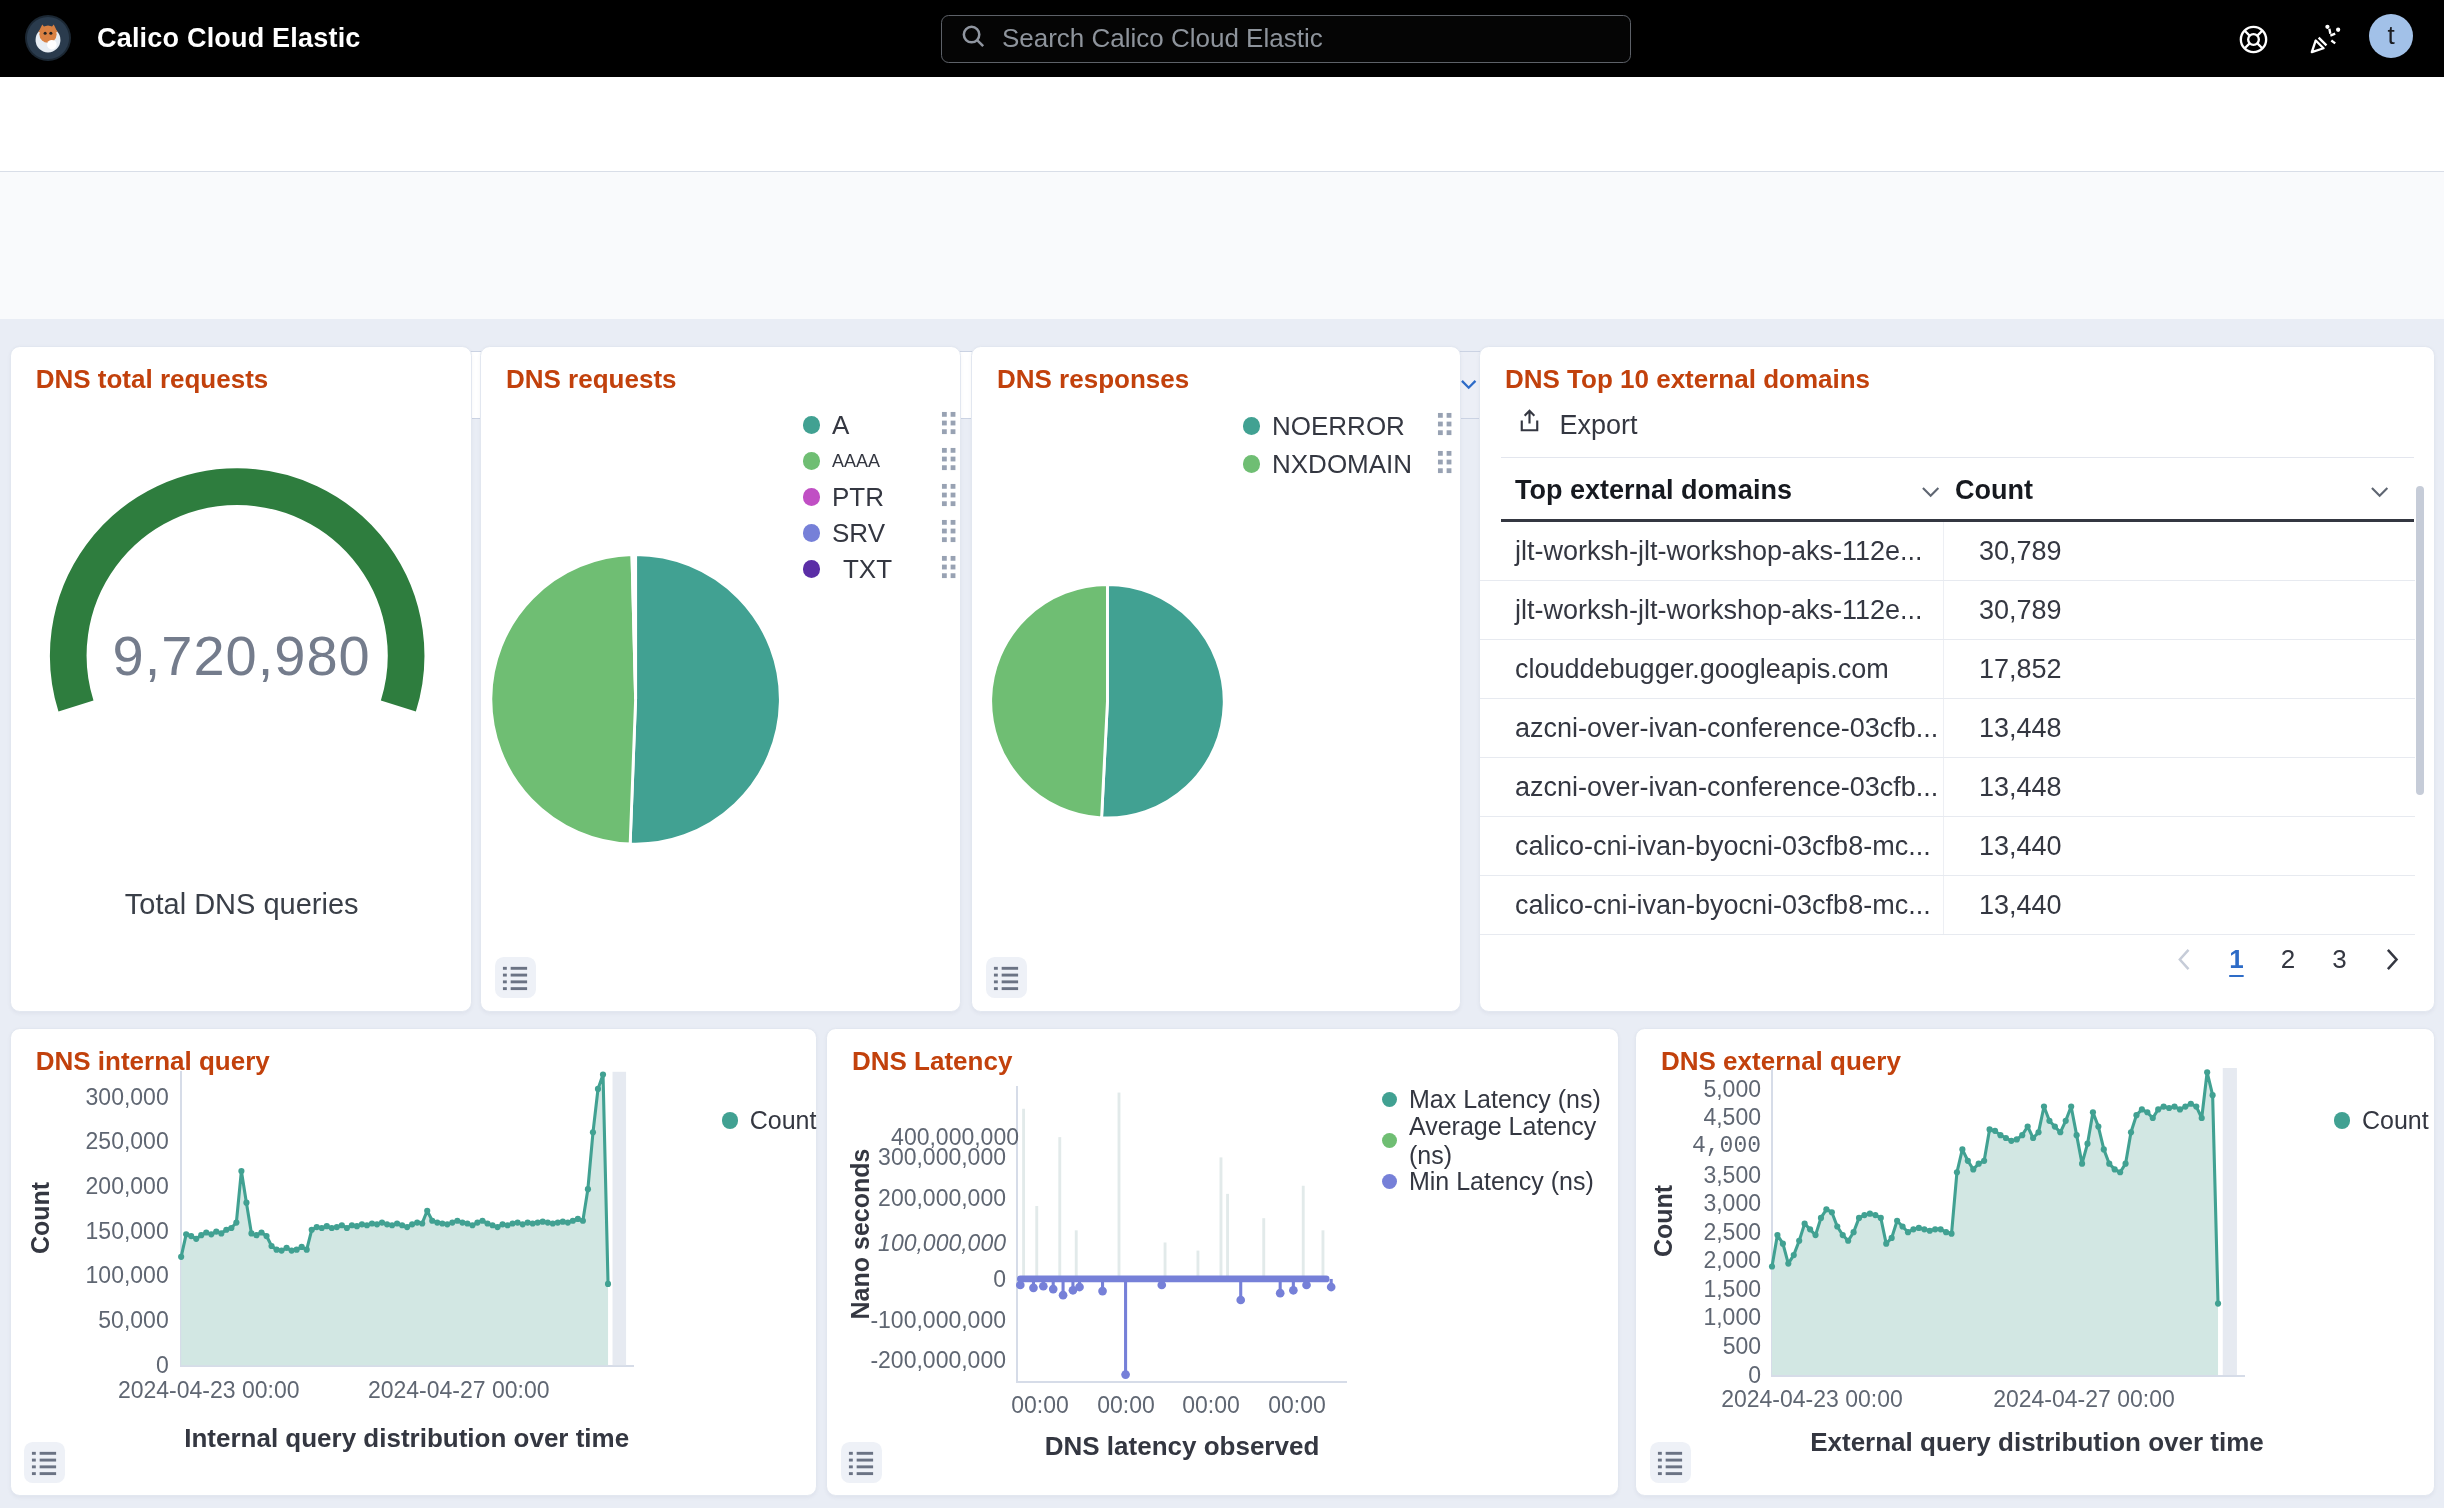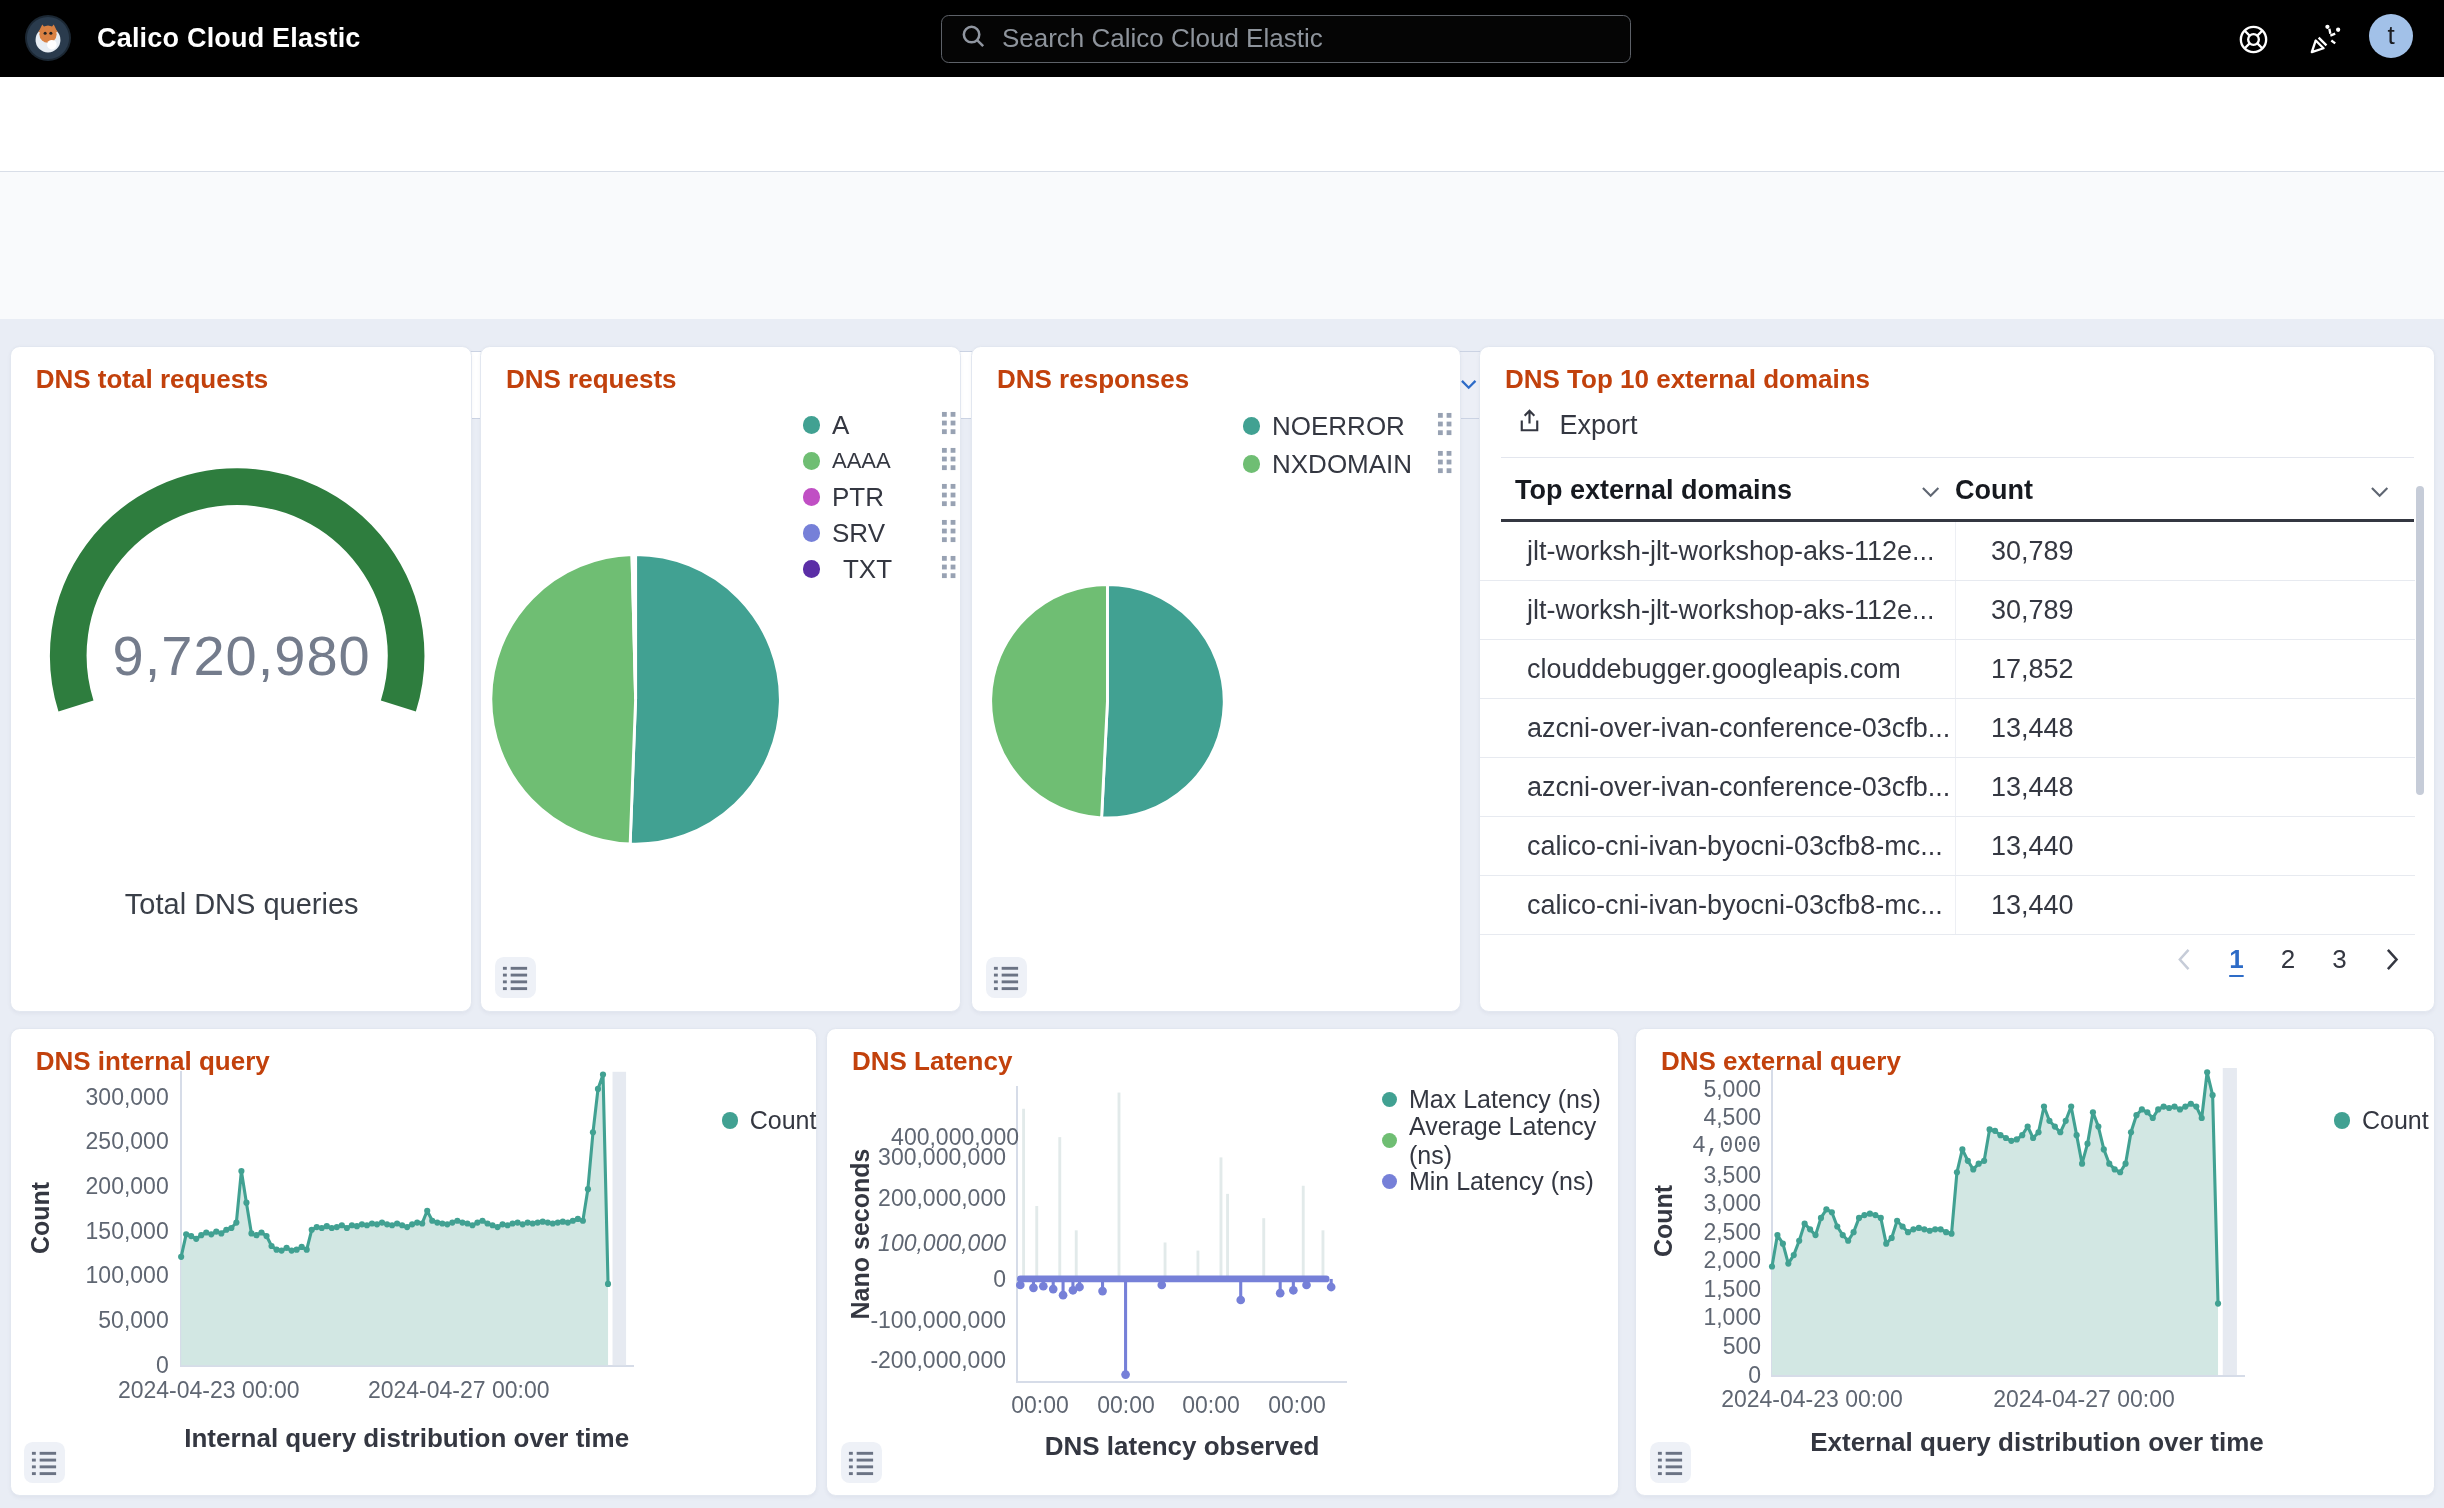"AAAA" span.legend-label { font-size: 22px -> 18px }
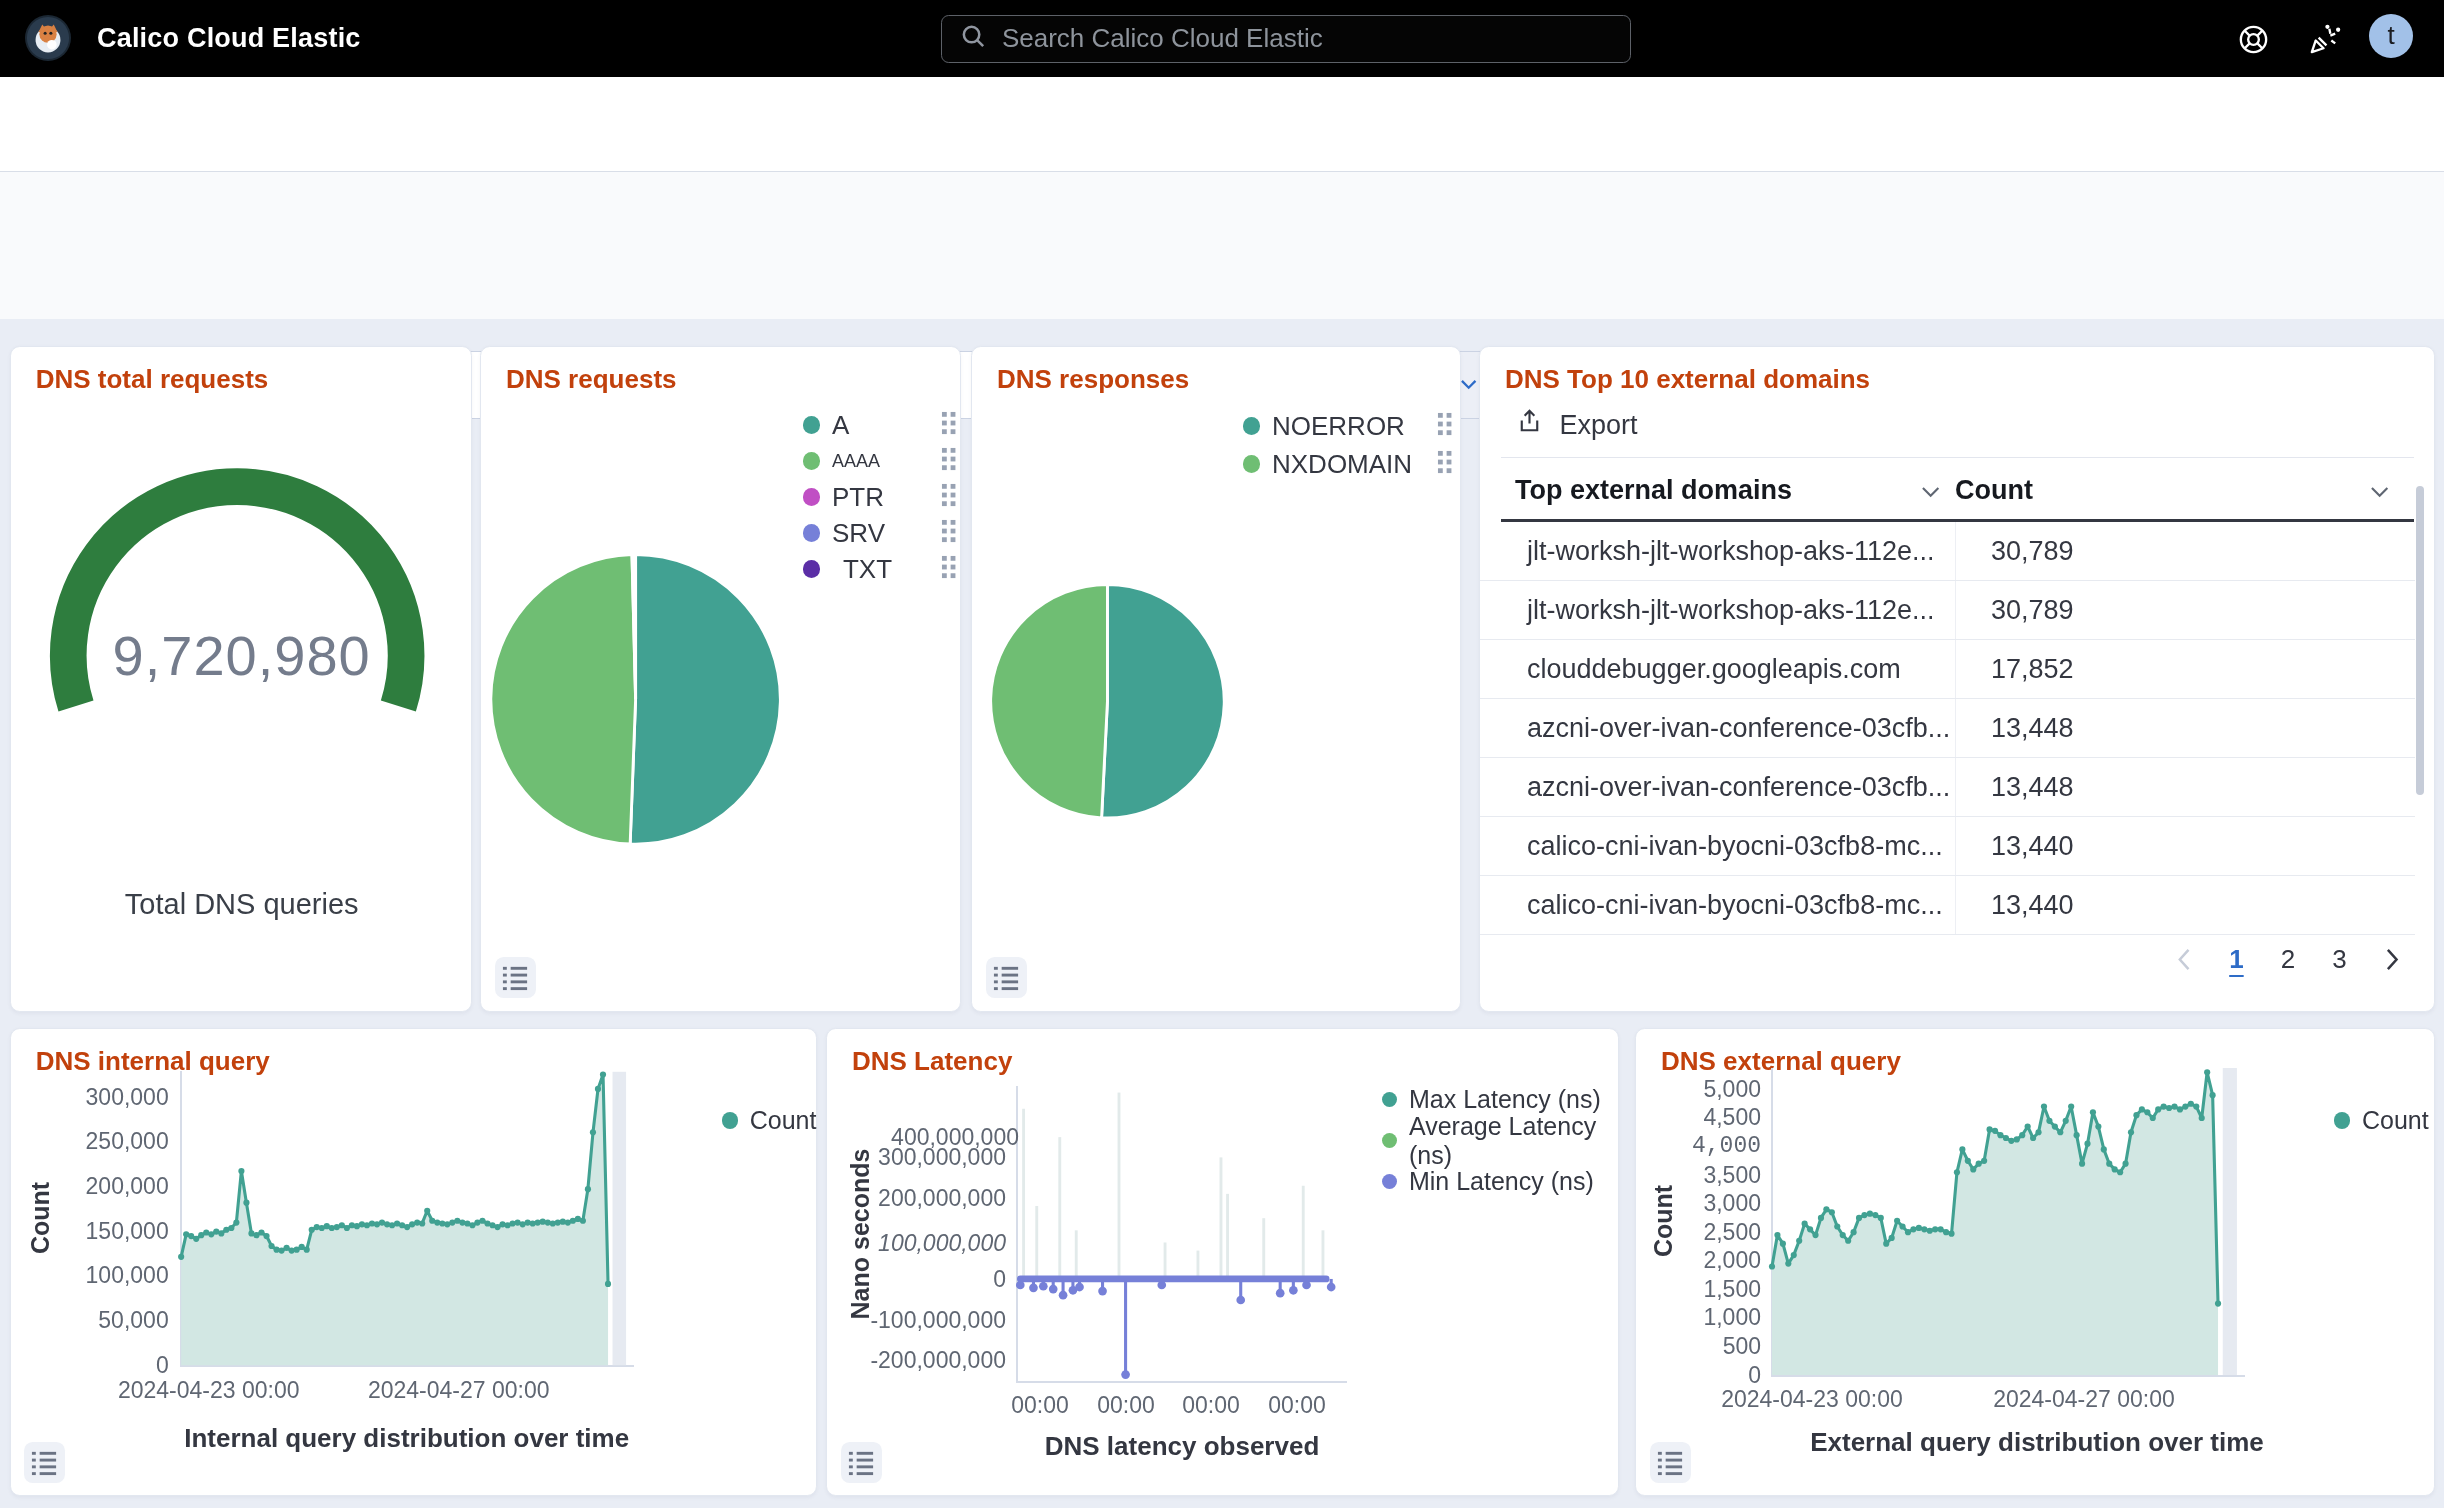"jlt-worksh-jlt-workshop-aks-112e..." .trow { padding-left: 12px -> none }
